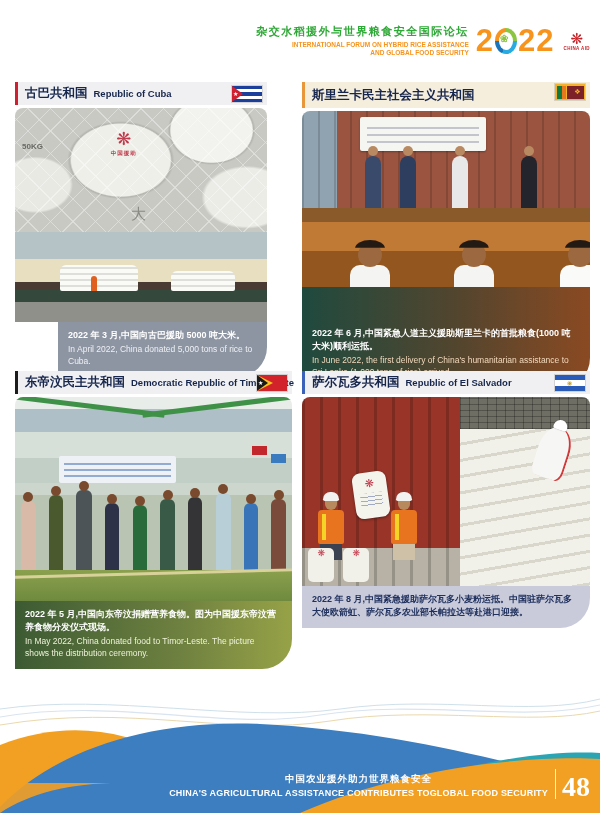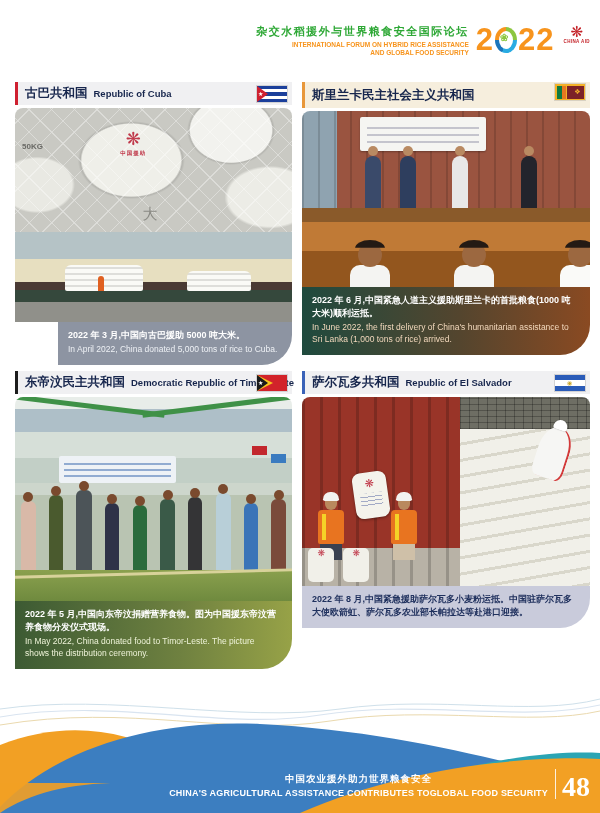"杂交水稻援外与世界粮食安全国际论坛" .header { align-items: flex-start -> center }
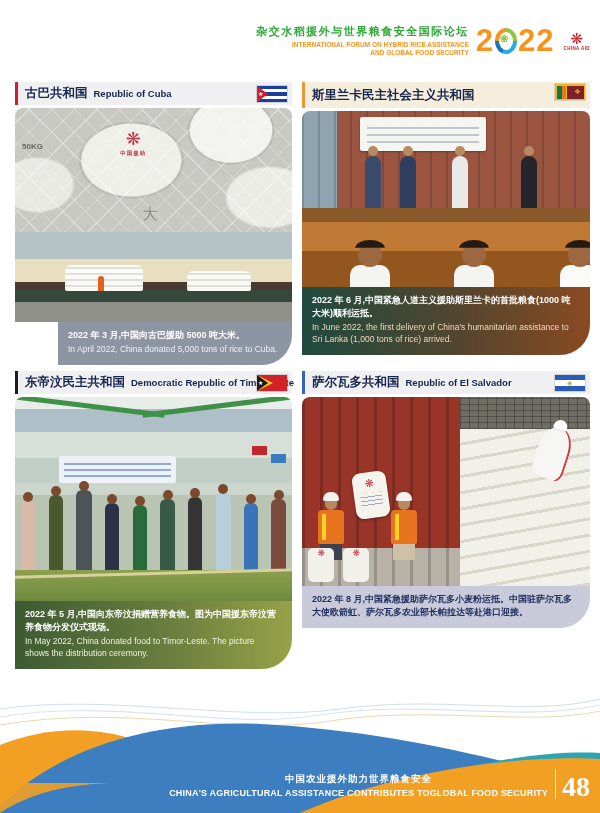"古巴共和国" .s-cuba { width: 277px -> 252px }
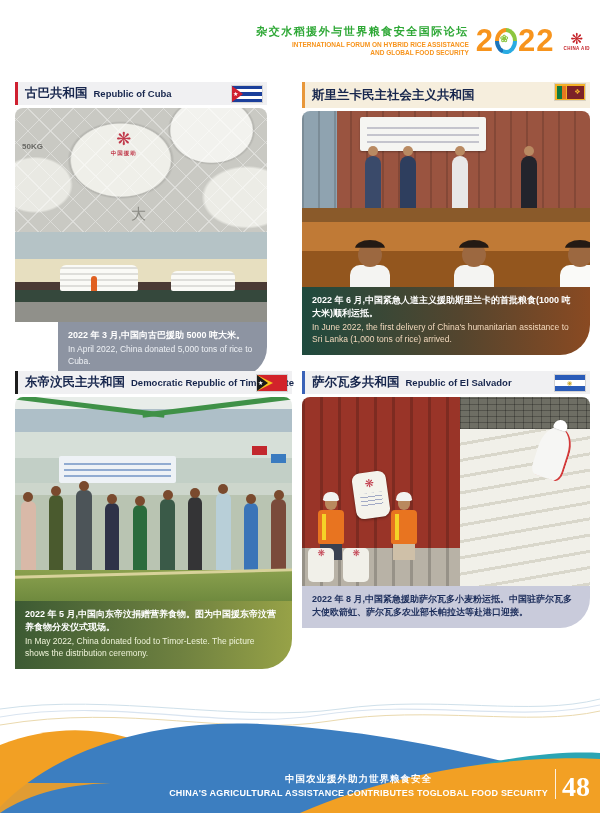"2022 年 6 月,中国紧急人道主义援助斯里兰卡的首批粮食(1000" .cap-sri .cap-zh { margin-top: none -> 33px }
